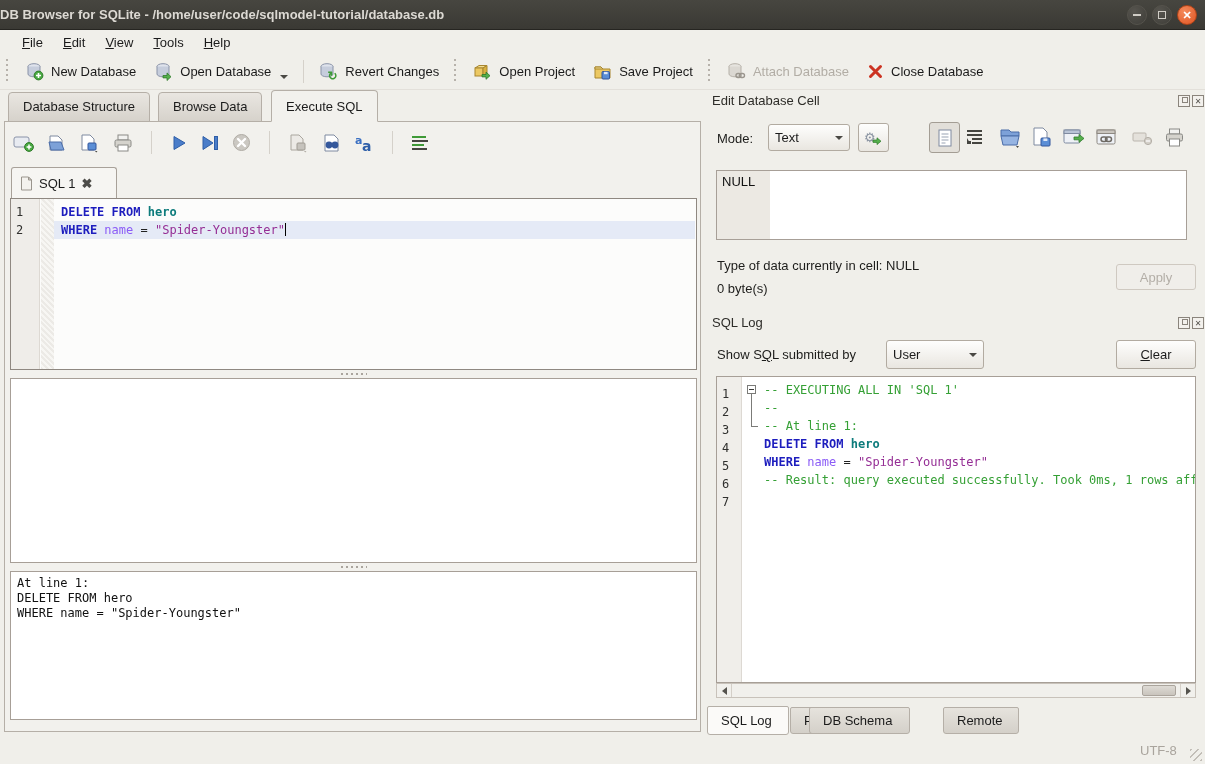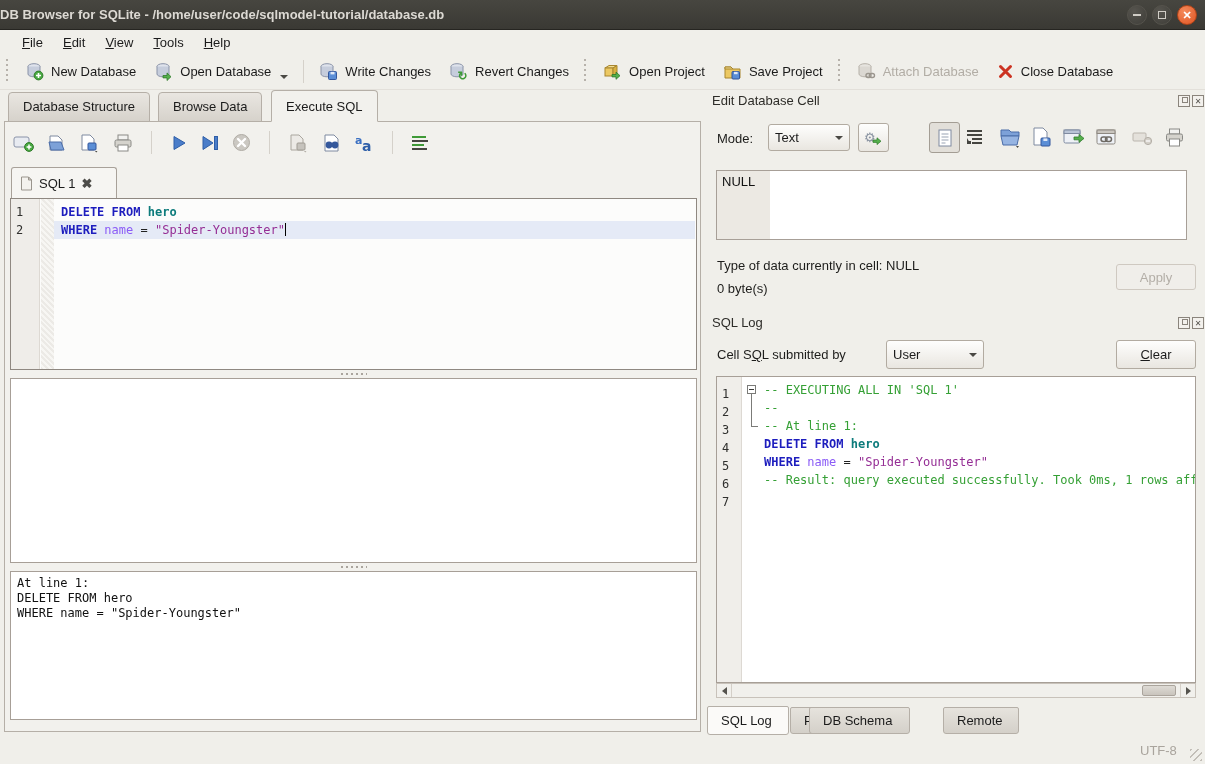"Write Changes" div.tb-btn { html: <div> <svg> <ellipse></ellipse> <path></path> <rect></rect> <rect></rect> </svg> <span>Write Changes</span> </div> -> none }
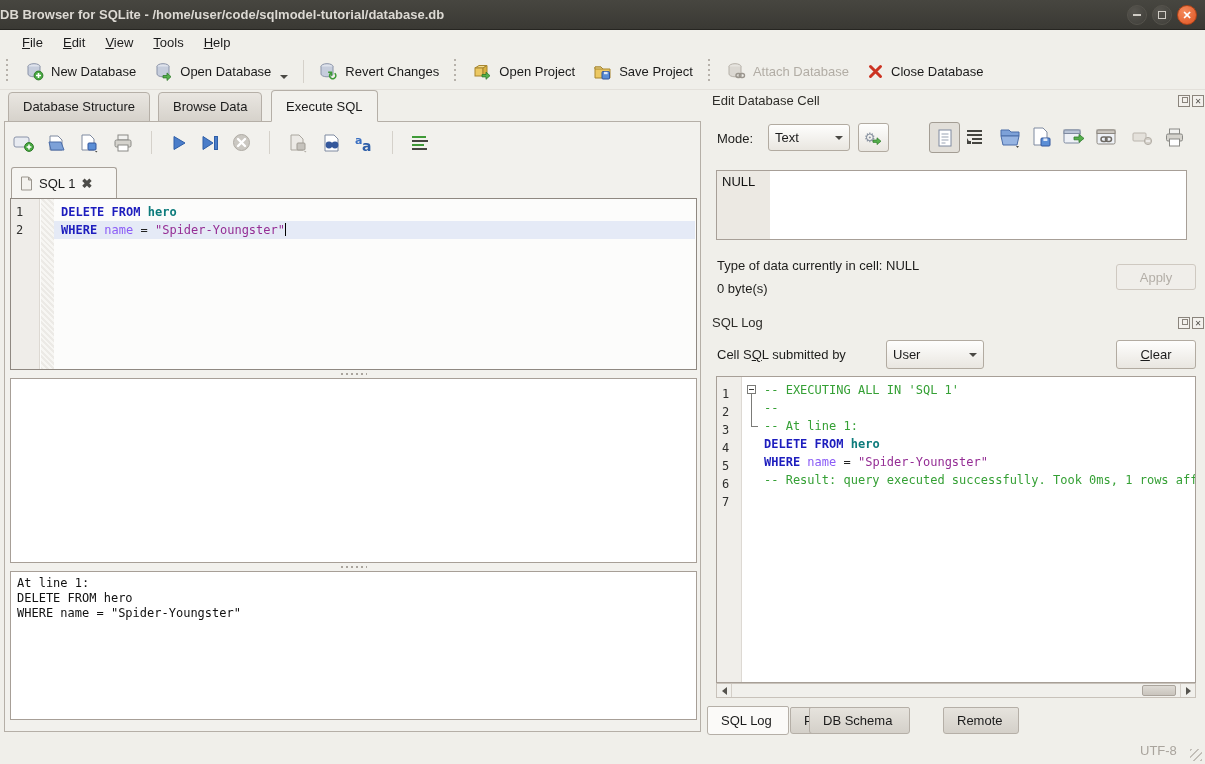"Cell S" span { text: Cell -> Show }
